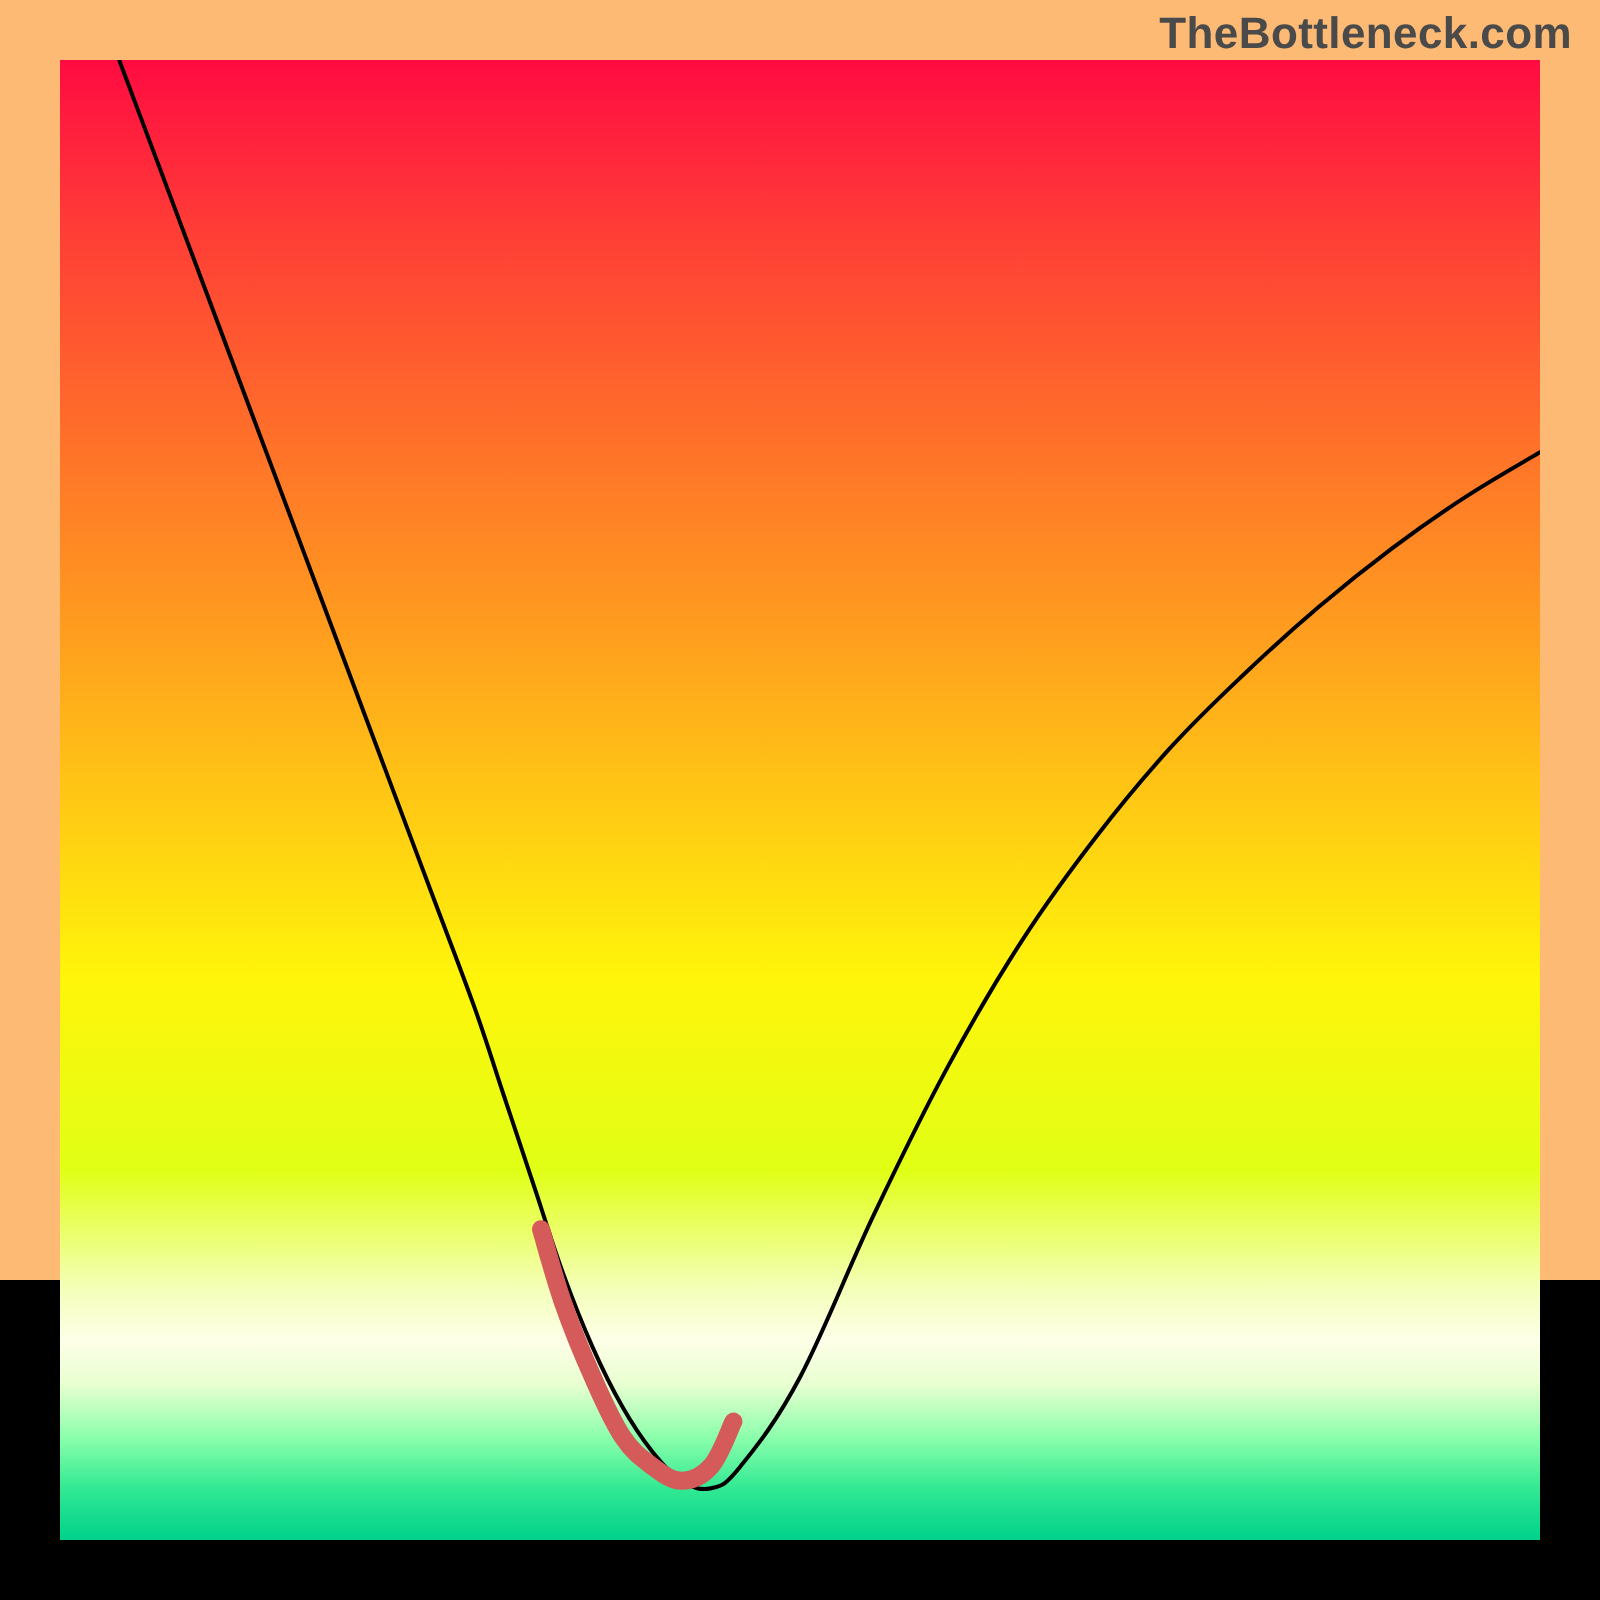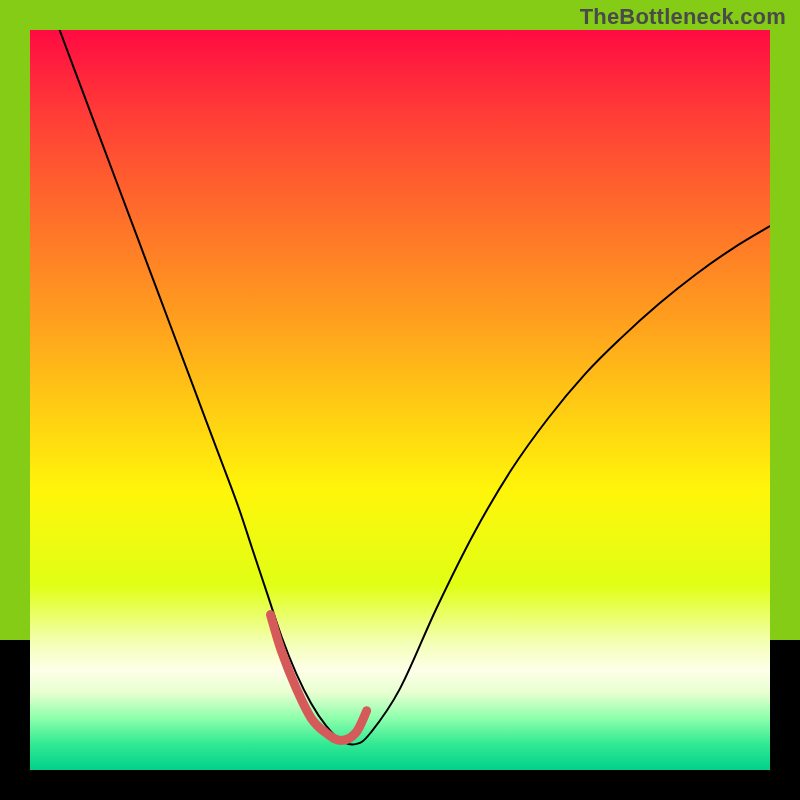"TheBottleneck.com" .frame { background: #84cc16 -> #fdba74 }
